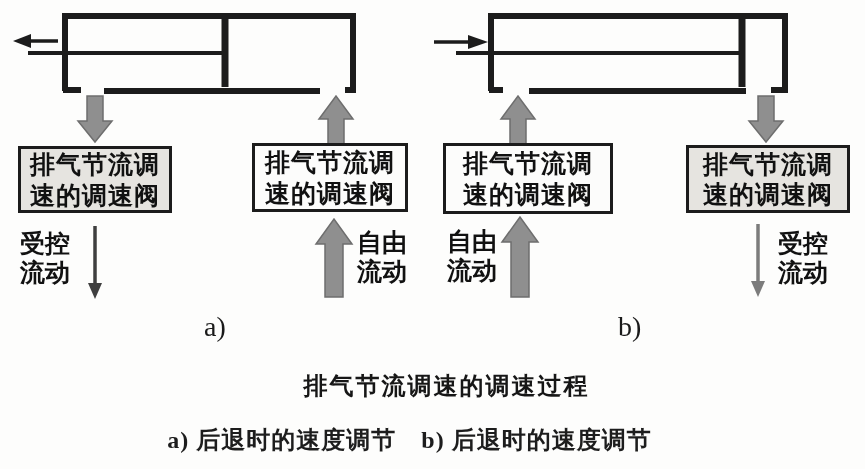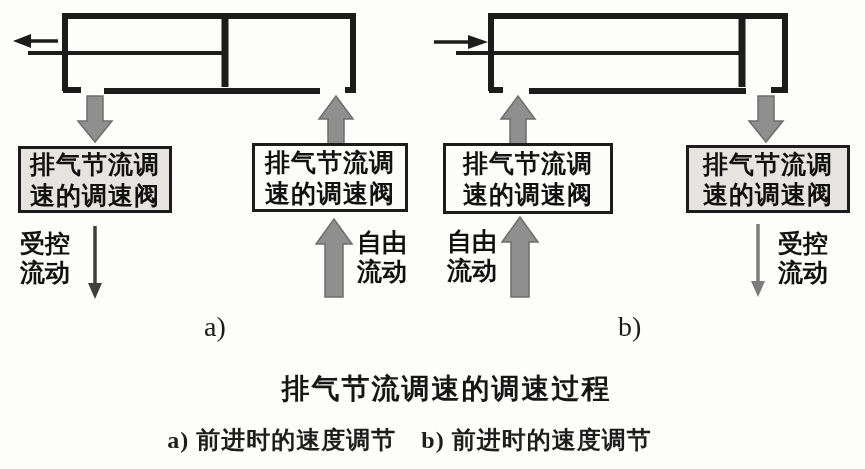"排气节流调速的调速过程" .caption-title { font-size: 28px -> 24px }
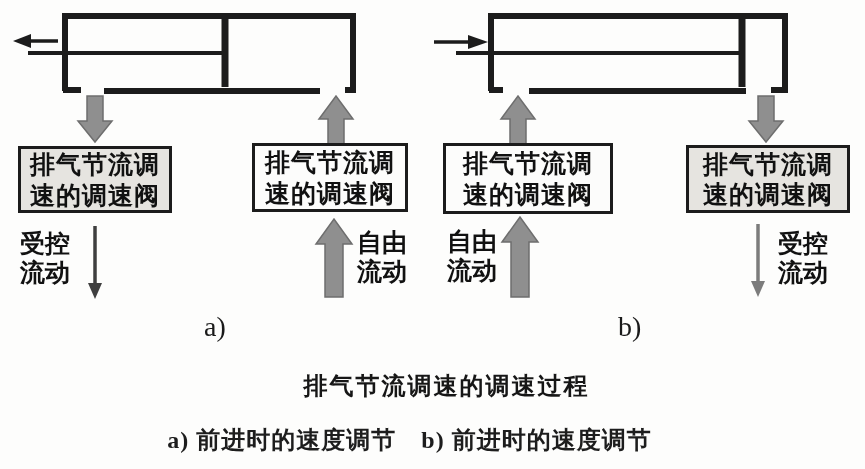"a) 前进时的速度调节 b) 前进时的速度调节" div.caption-subtitle { text: 前进时的速度调节　b) 前进 -> 后退时的速度调节　b) 后退 }
